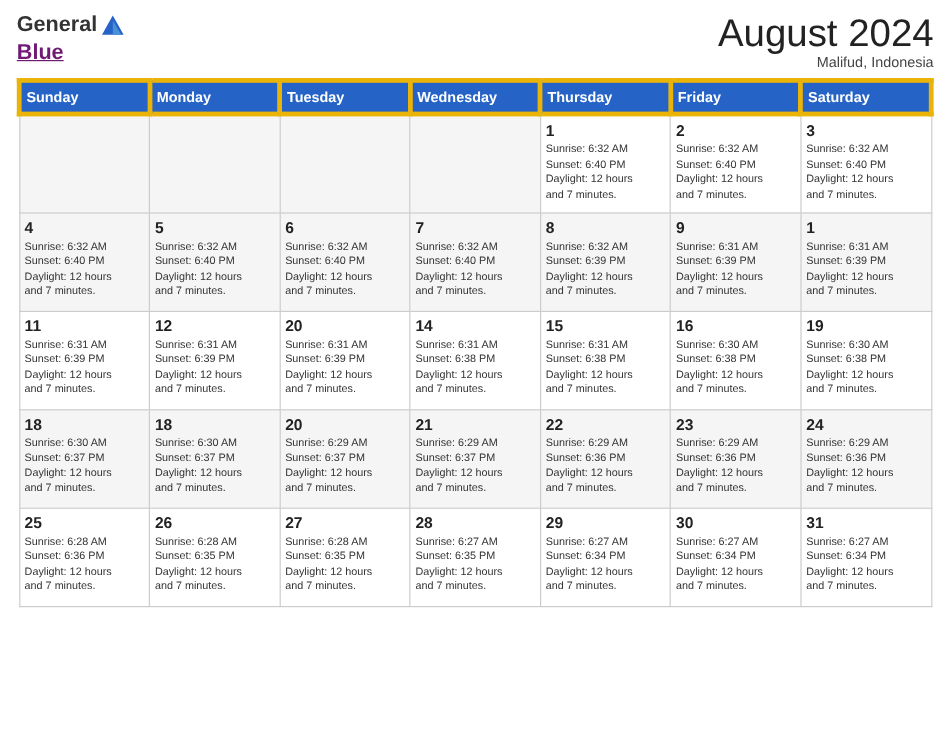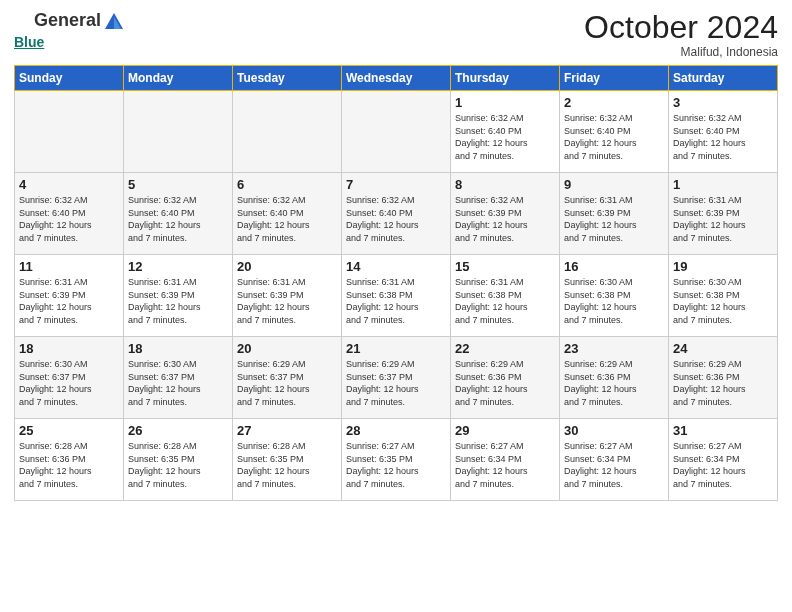"General" span { margin-left: 20px -> none }
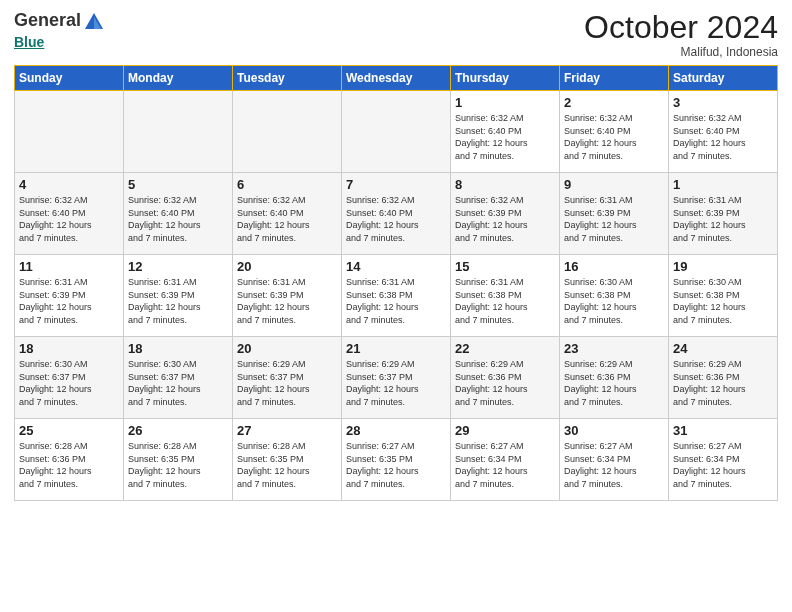"Blue" span { color: #0f766e -> #701a75; font-size: 14px -> 18px }
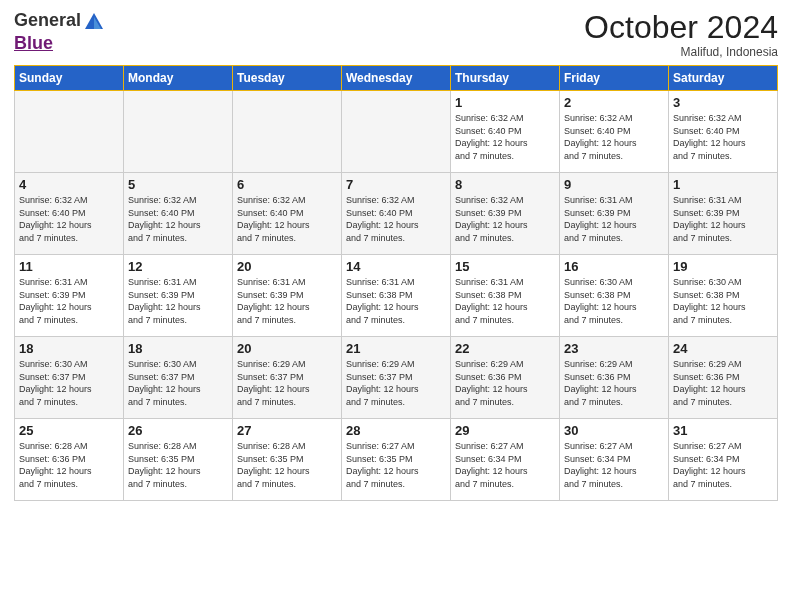"October 2024" h1 { text: October -> August }
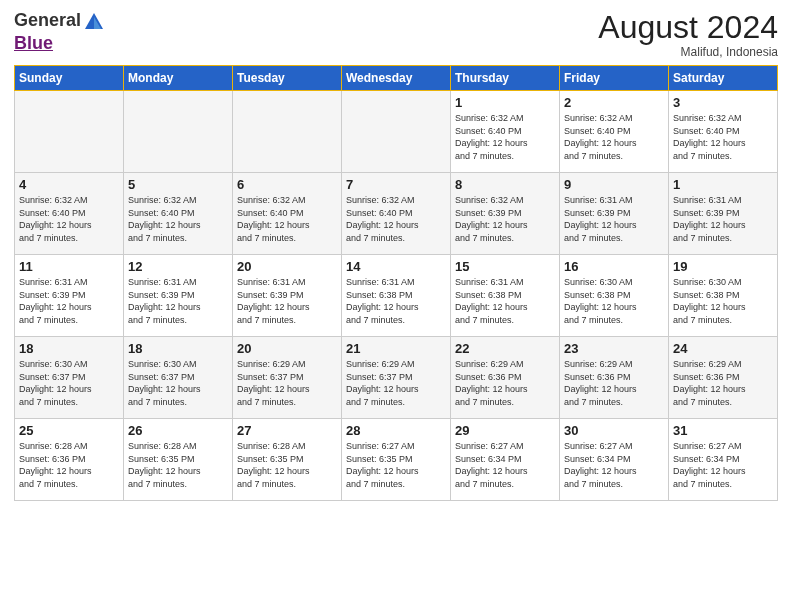"Sunday" .calendar th { border: 1px solid #eab308 -> 4px solid #eab308 }
